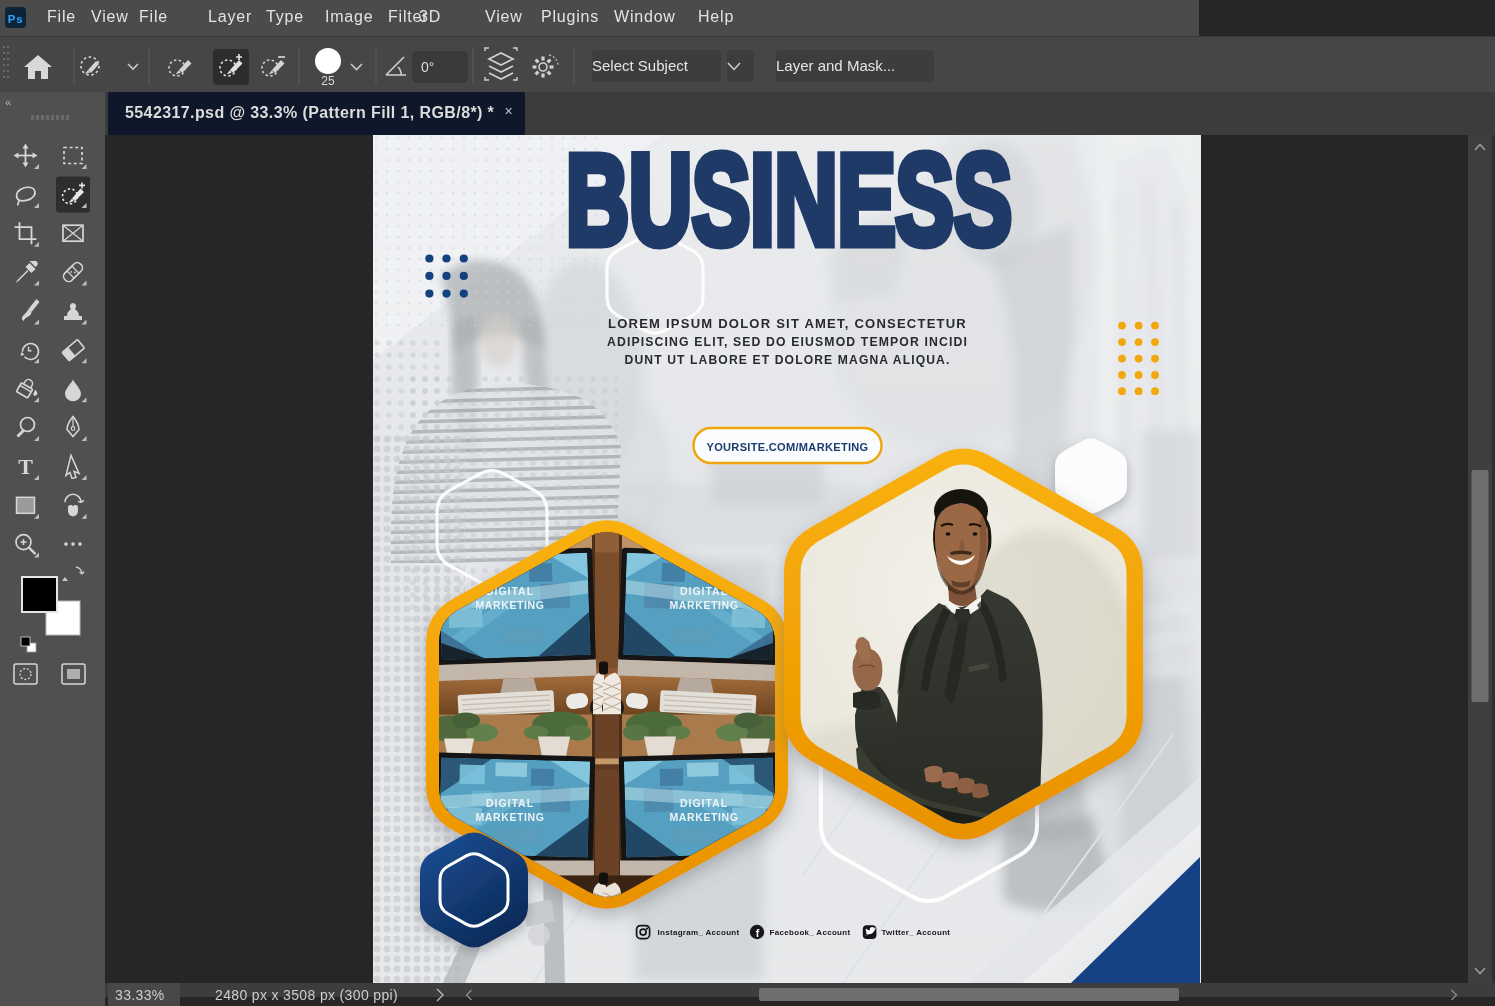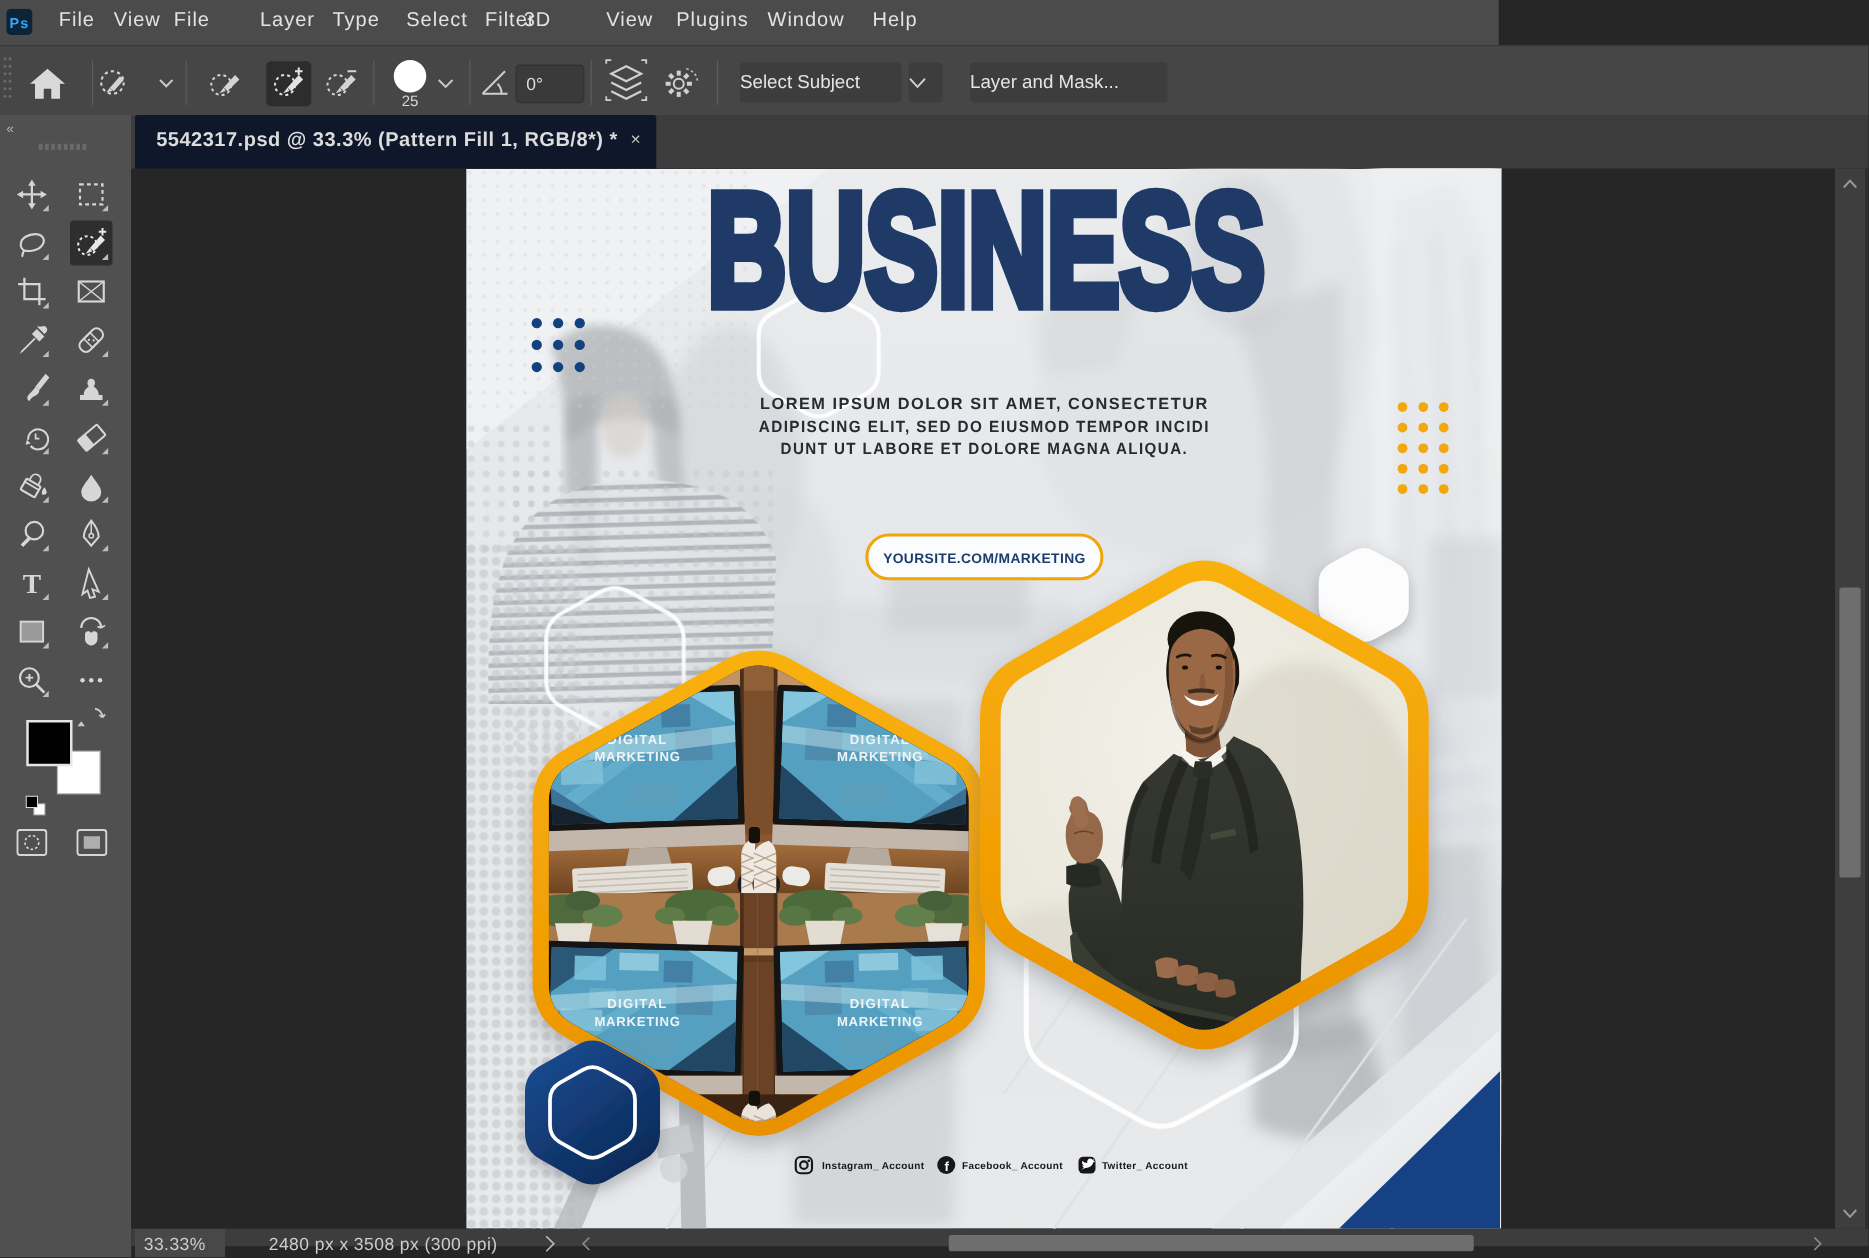"Select" span.mitem { text: Select -> Image }
